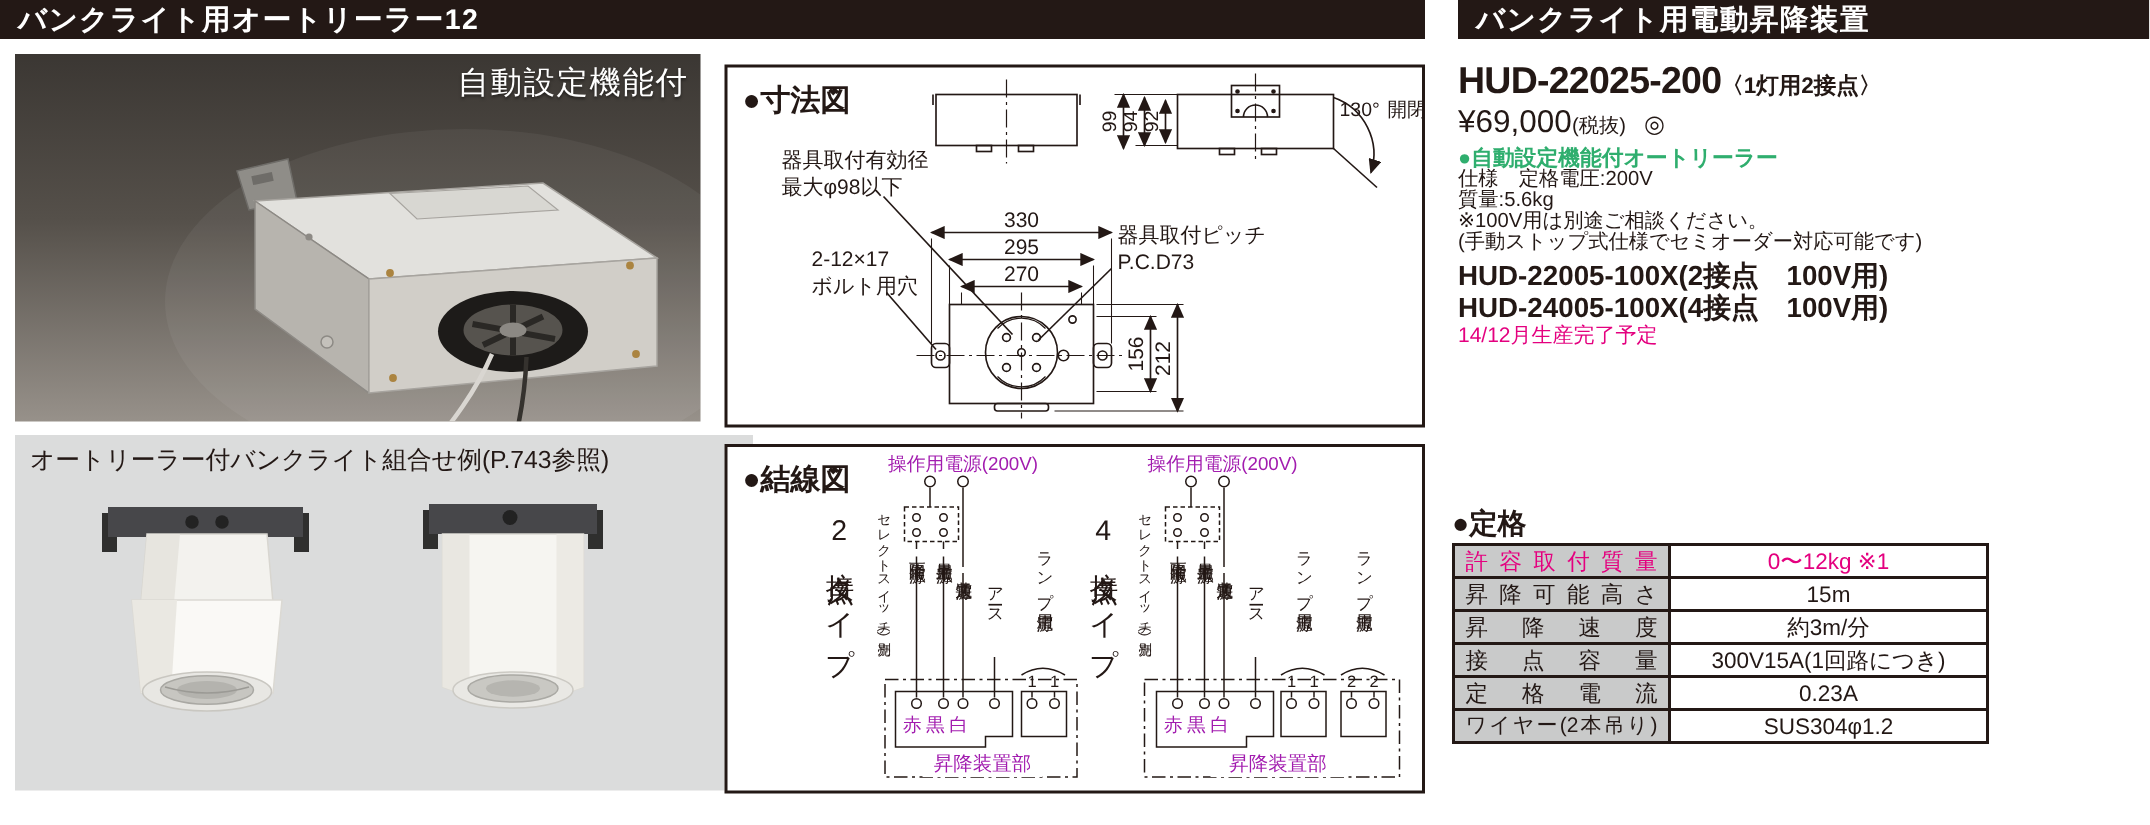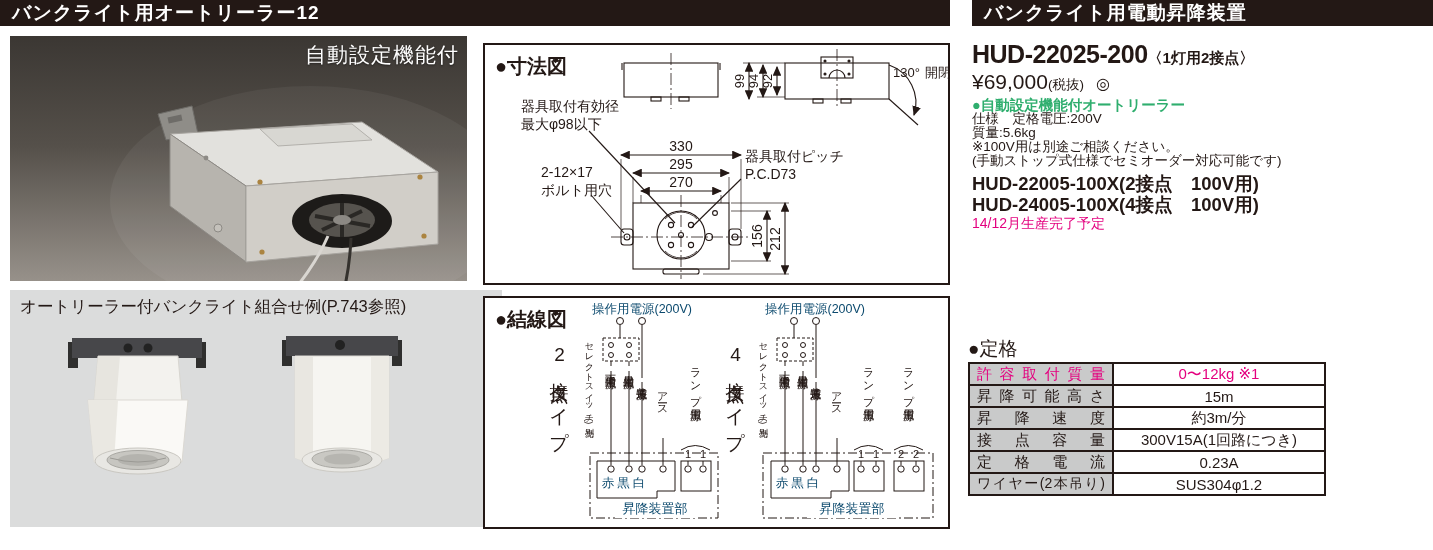"操作用電源(200V)" .wsmall { color: #0c4a6e -> #a21caf }
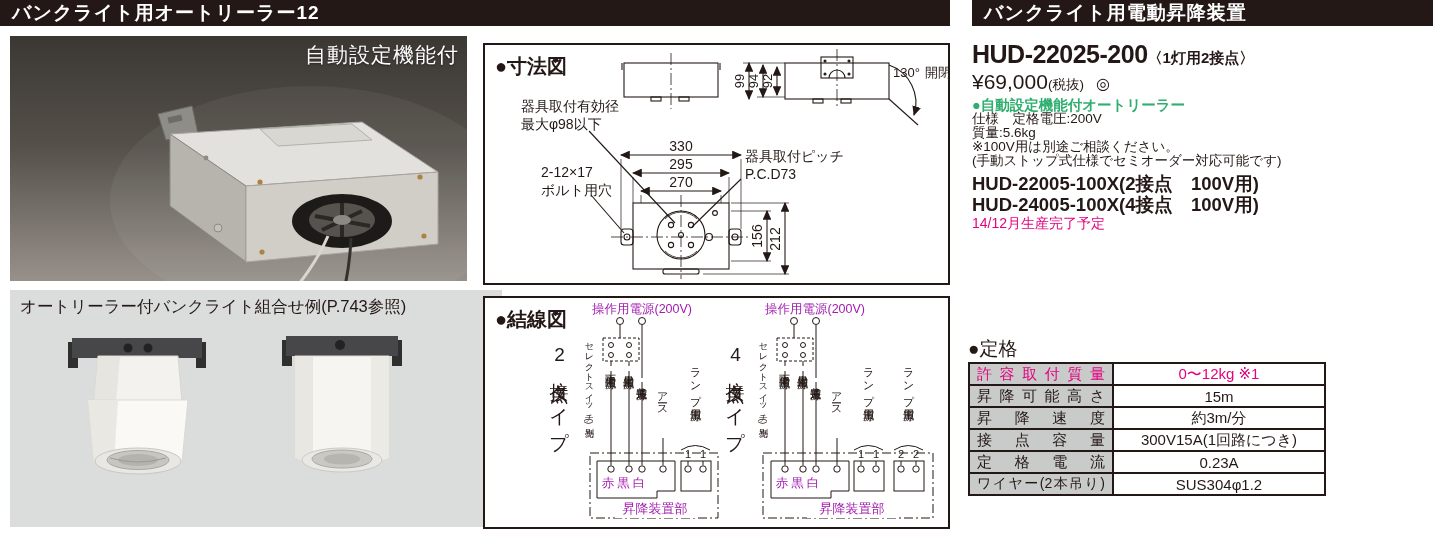"●定格" .rtitle { font-weight: normal -> bold }
